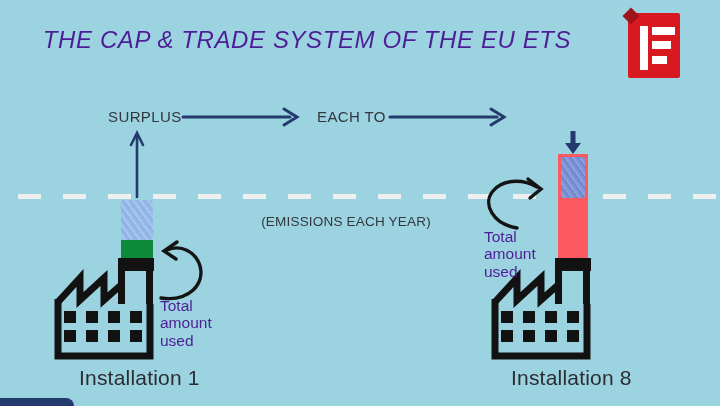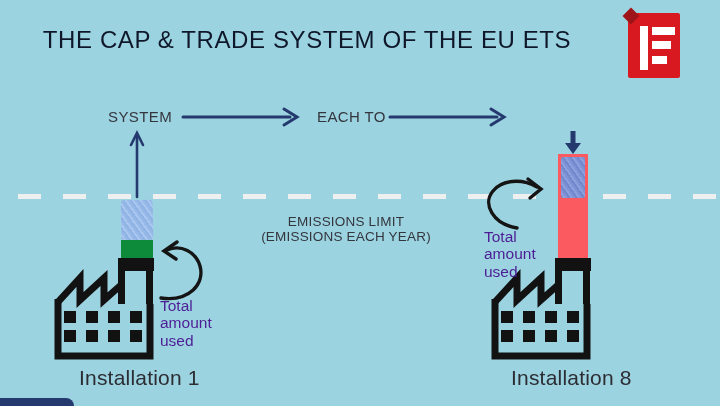"THE CAP & TRADE SYSTEM" .title { color: #0f172a -> #4c1d95; font-style: none -> italic }
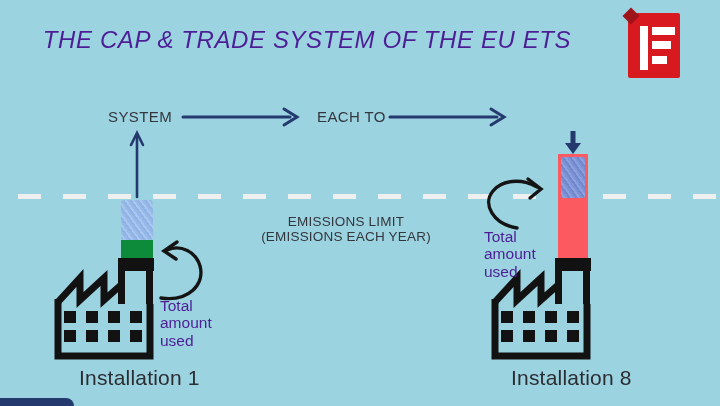"SYSTEM" div.abs { text: SYSTEM -> SURPLUS }
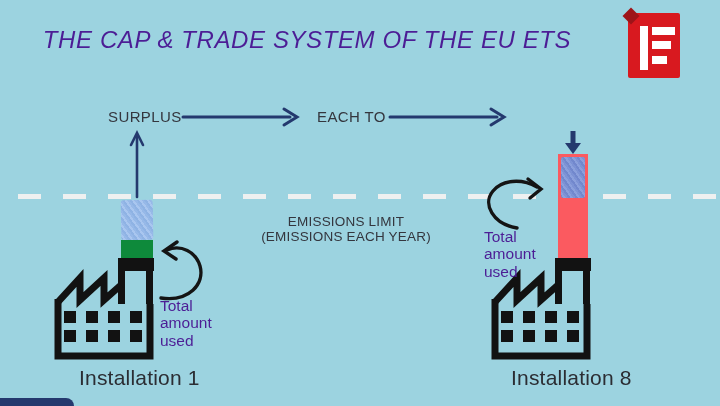"EMISSIONS LIMIT" div { html: <div>EMISSIONS LIMIT</div> -> none }
